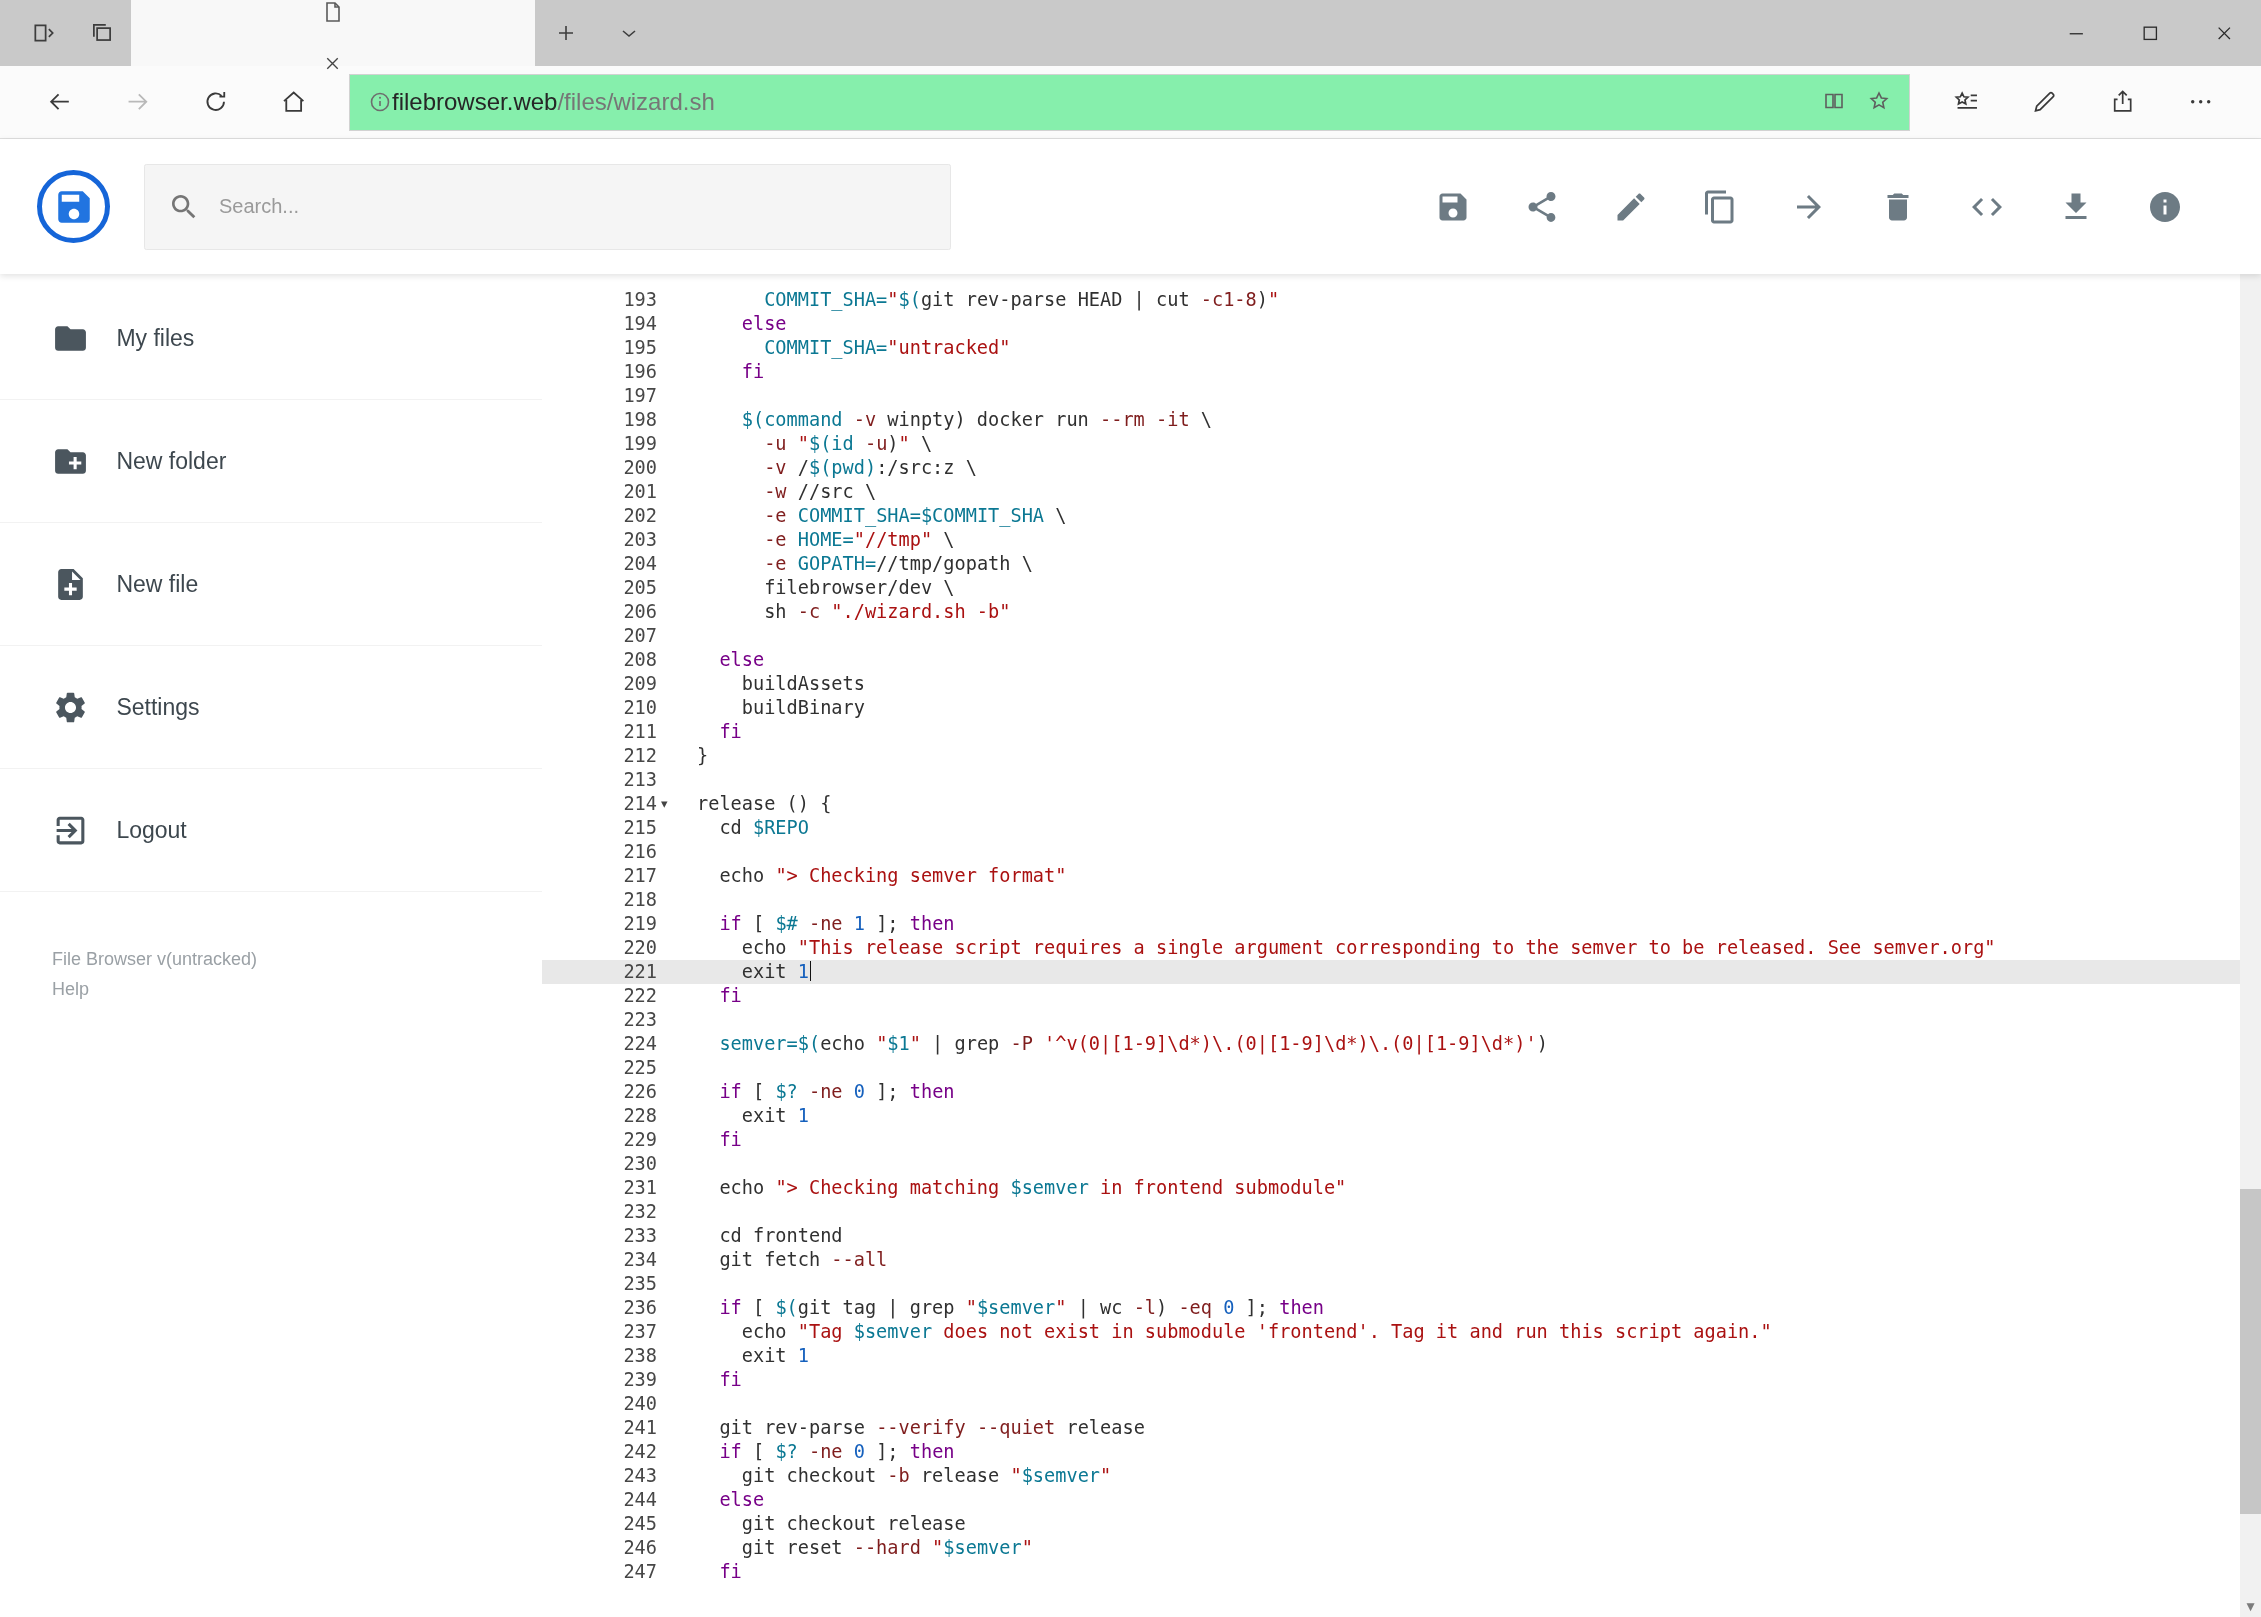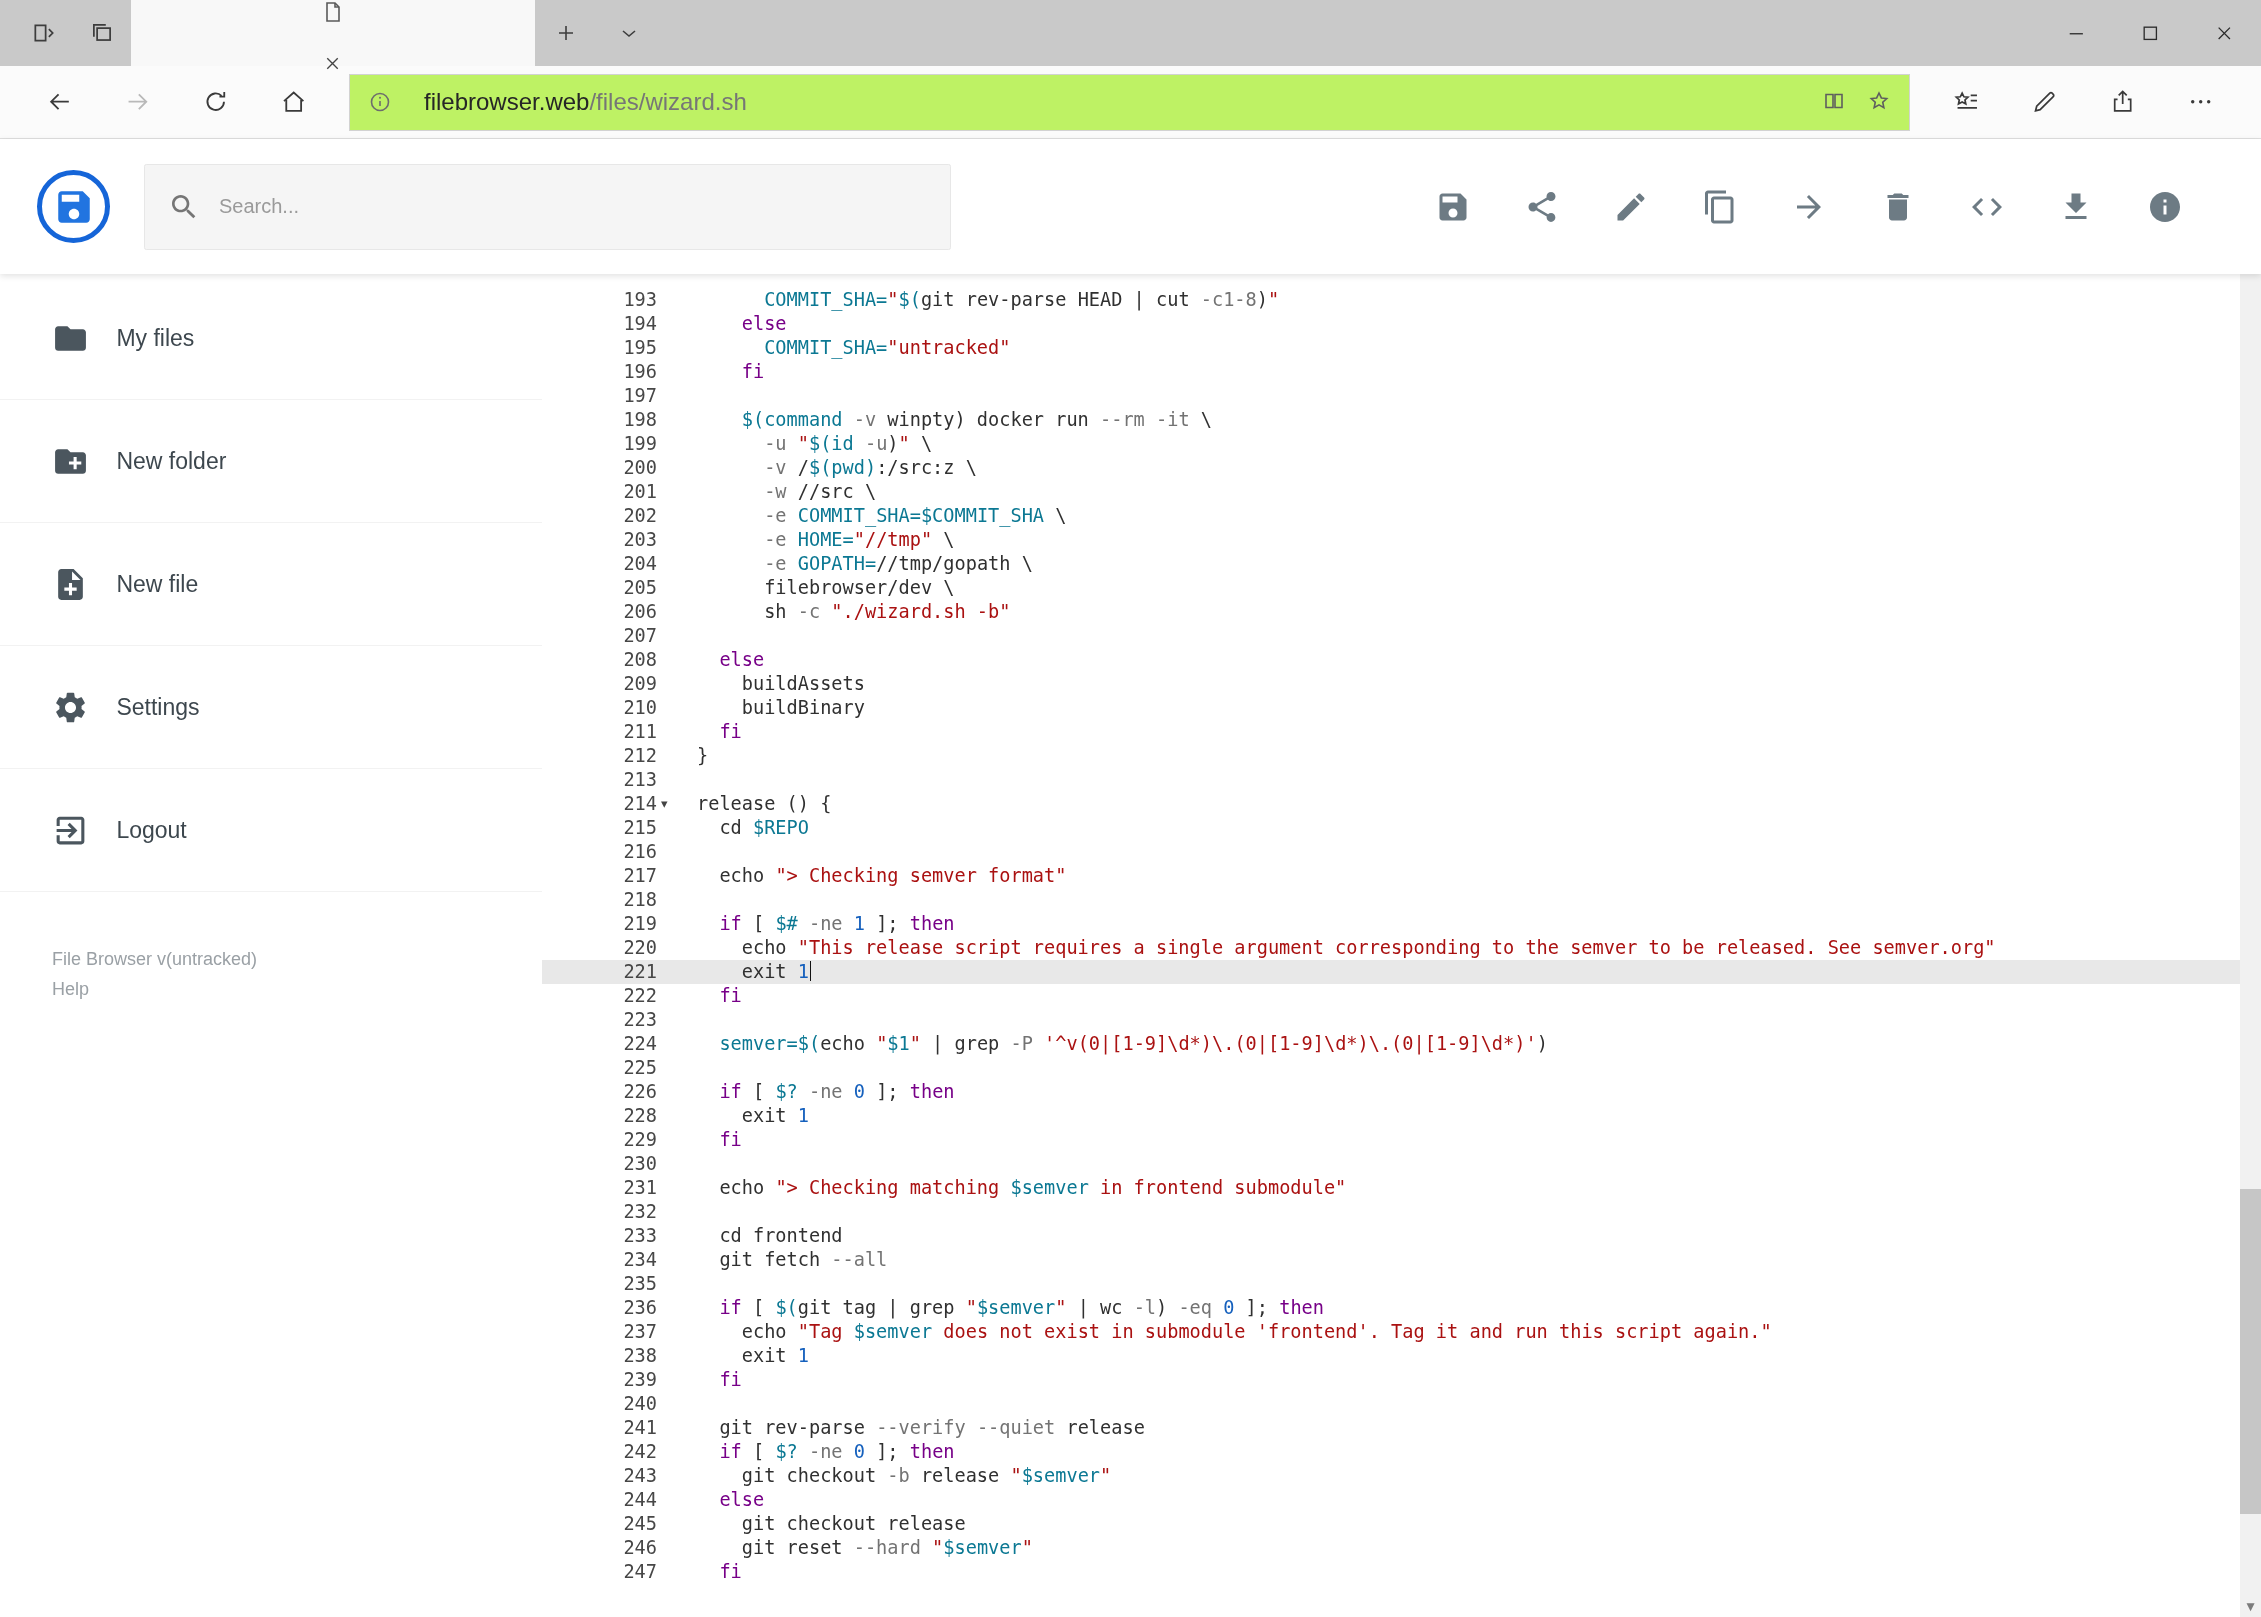"filebrowser.web/files/wizard.sh" .urlbox { background: #bef264 -> #86efac; gap: 32px -> 0 }
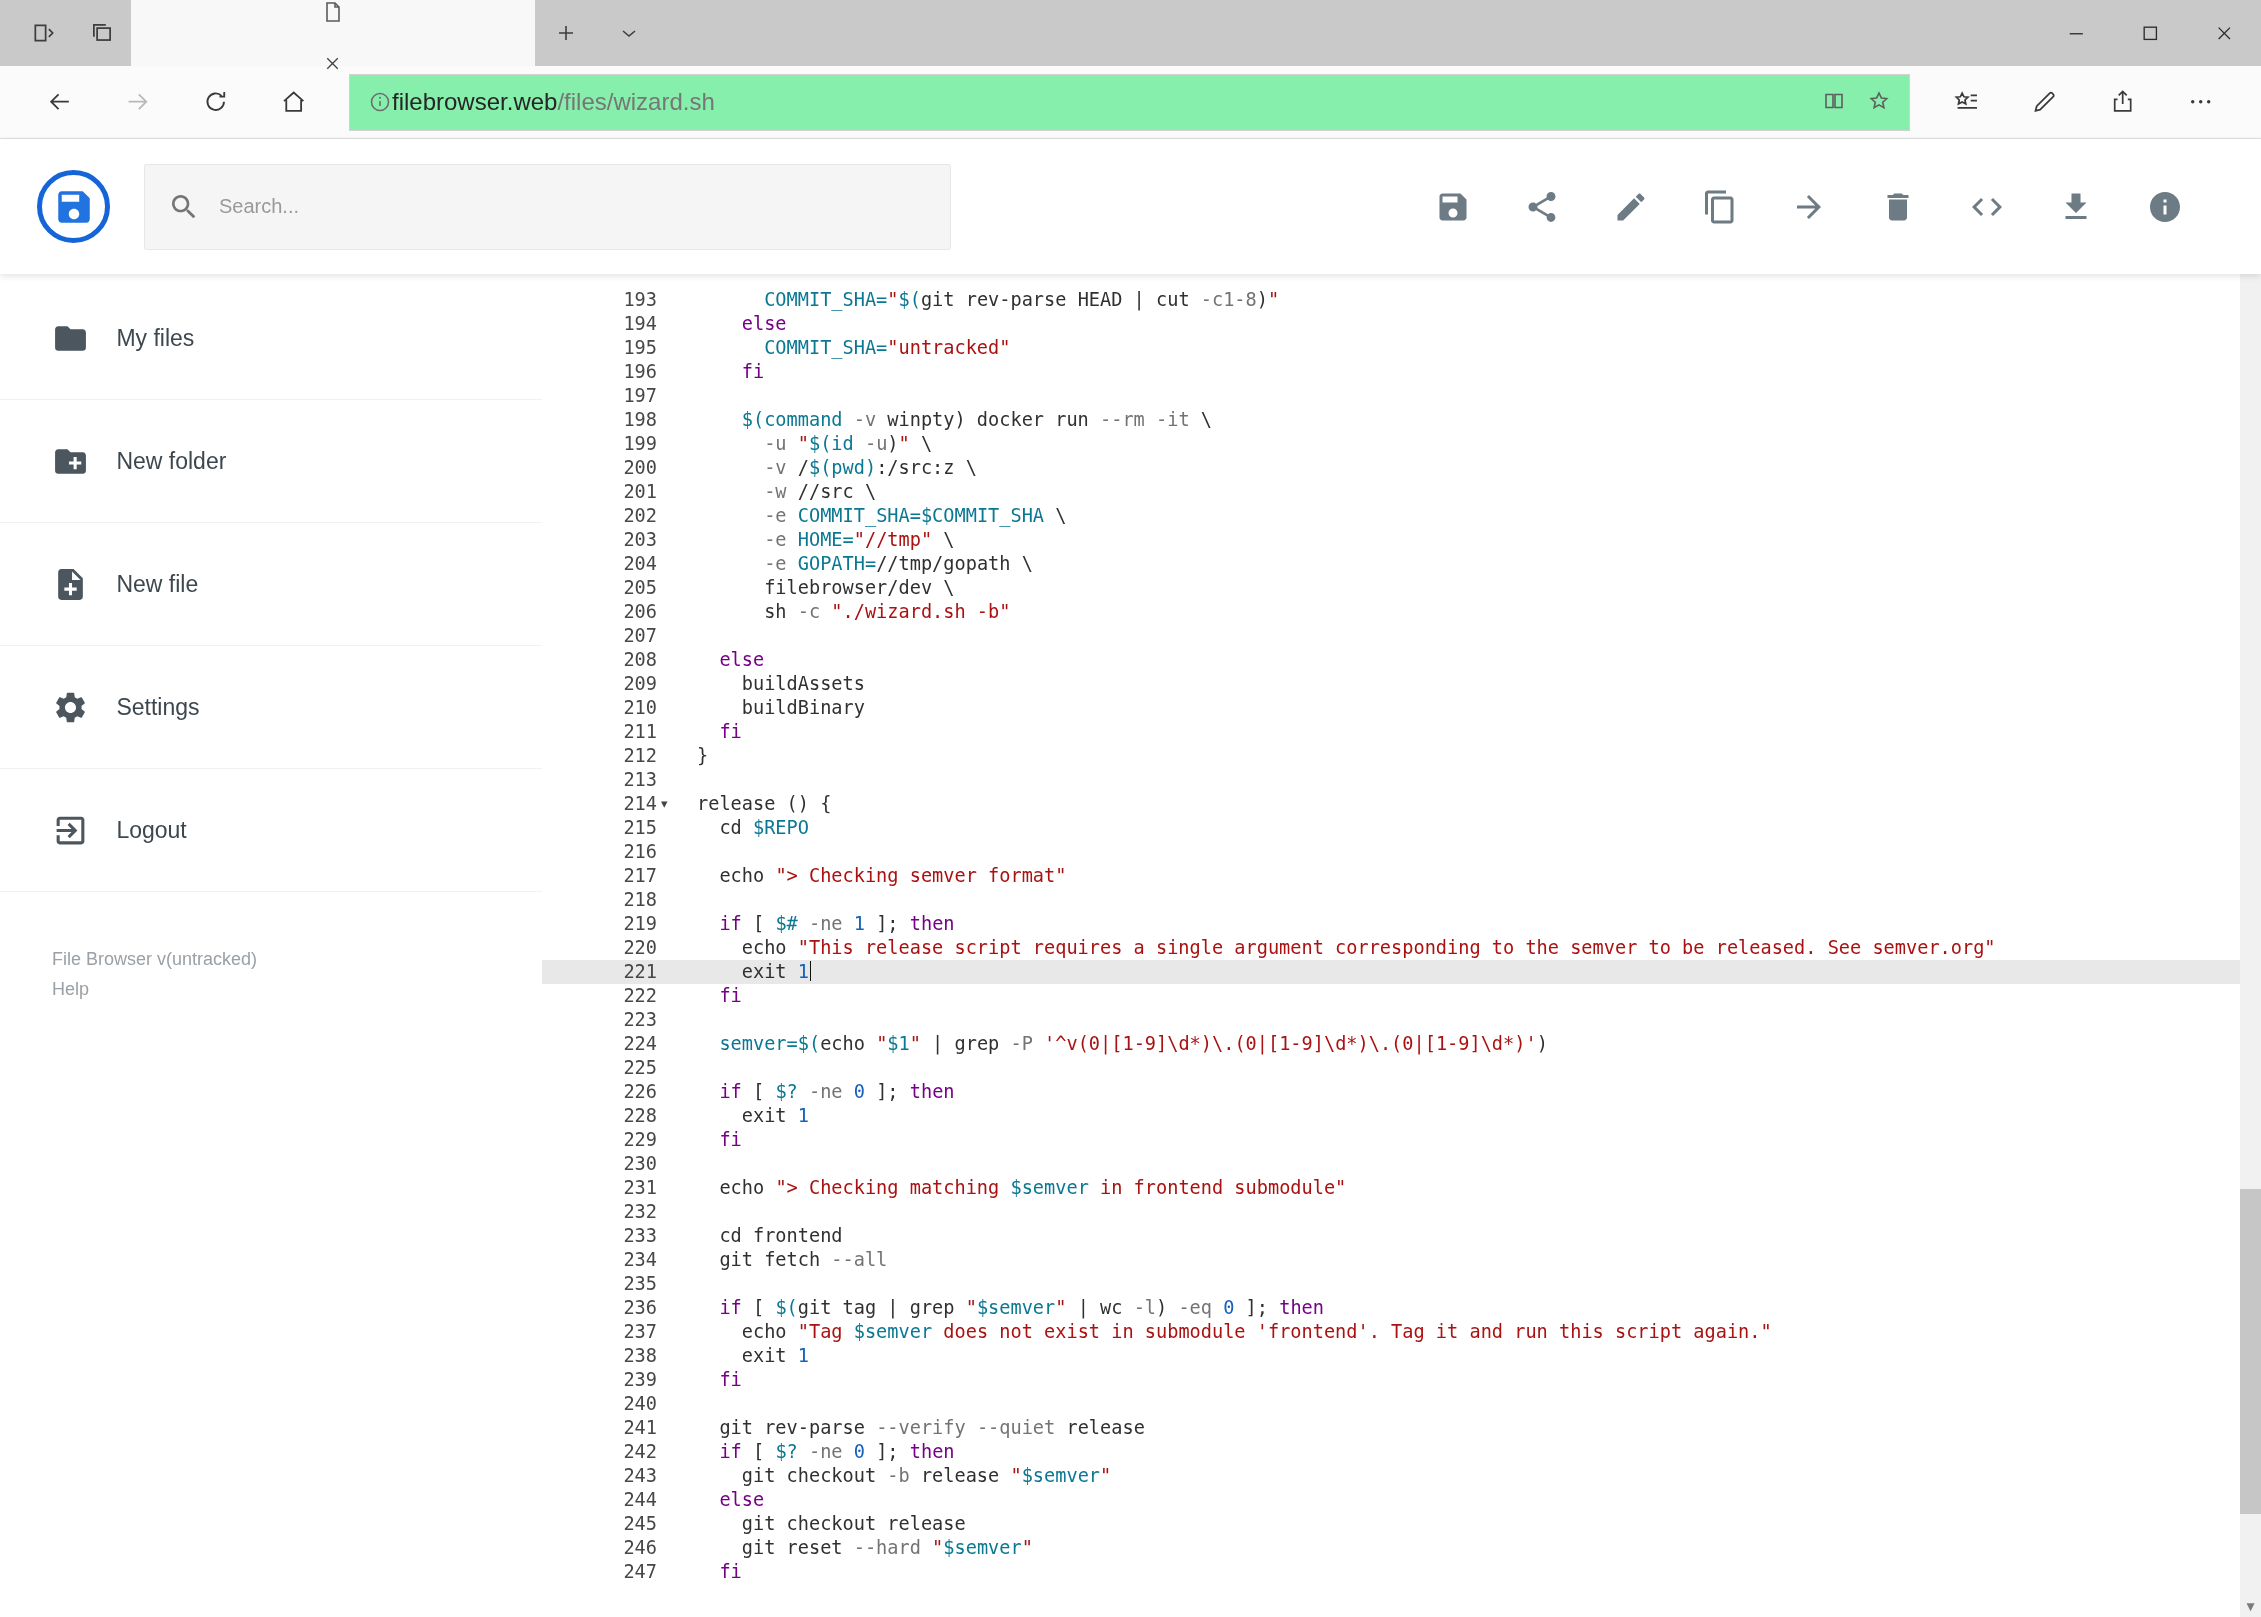"-c1-8" .tk-o { color: #737373 -> #7f1d1d }
